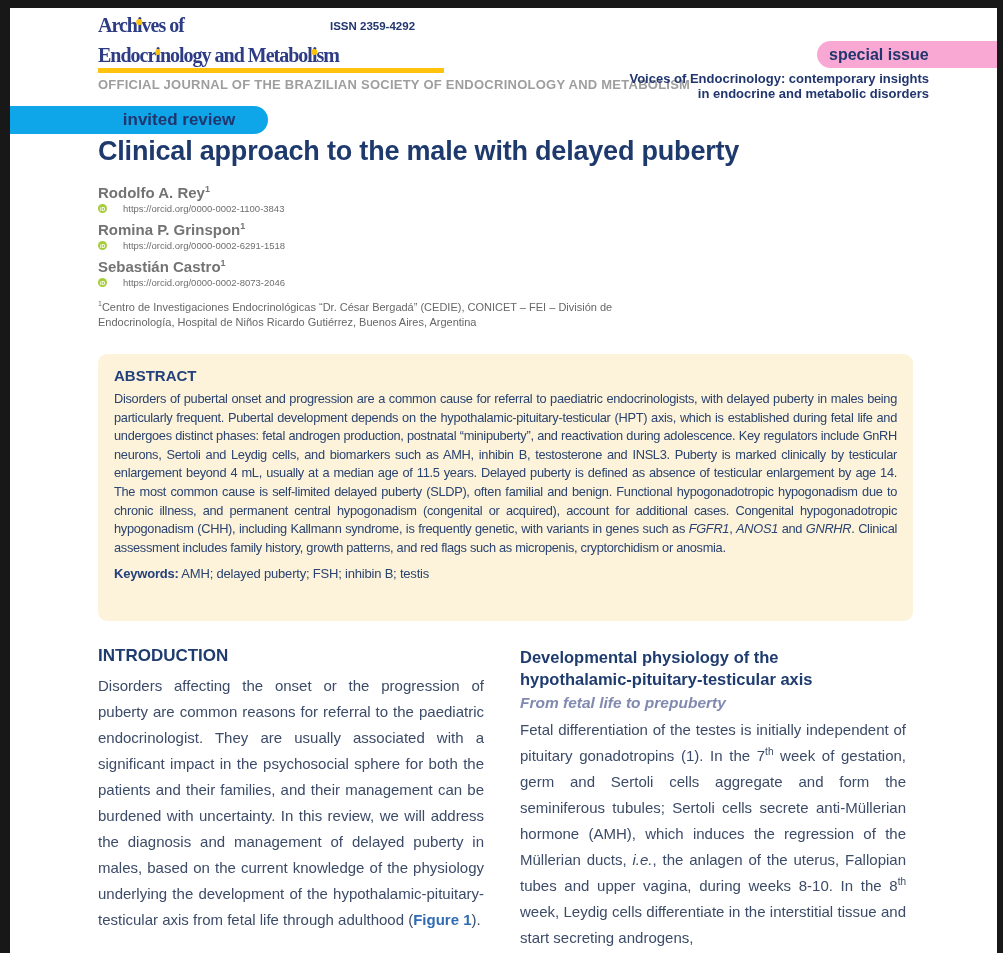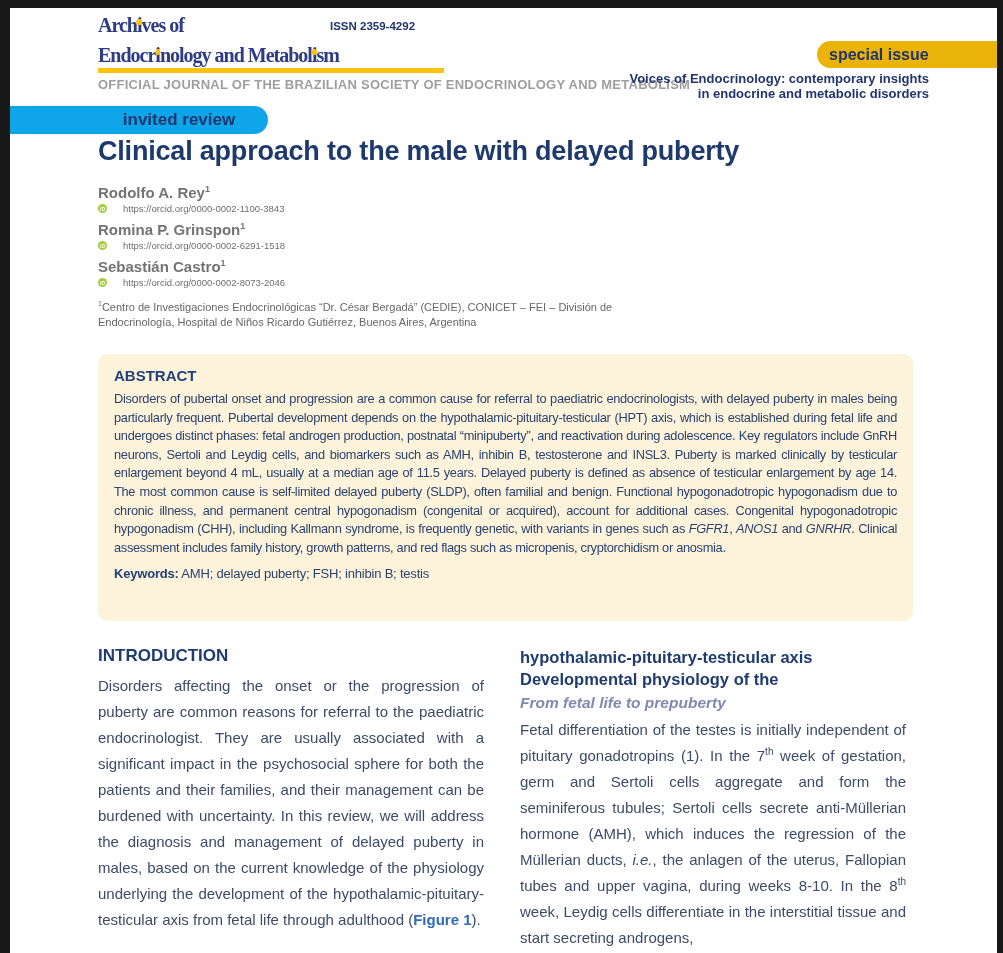"special issue" .special-badge { background: #eab308 -> #f9a8d4 }
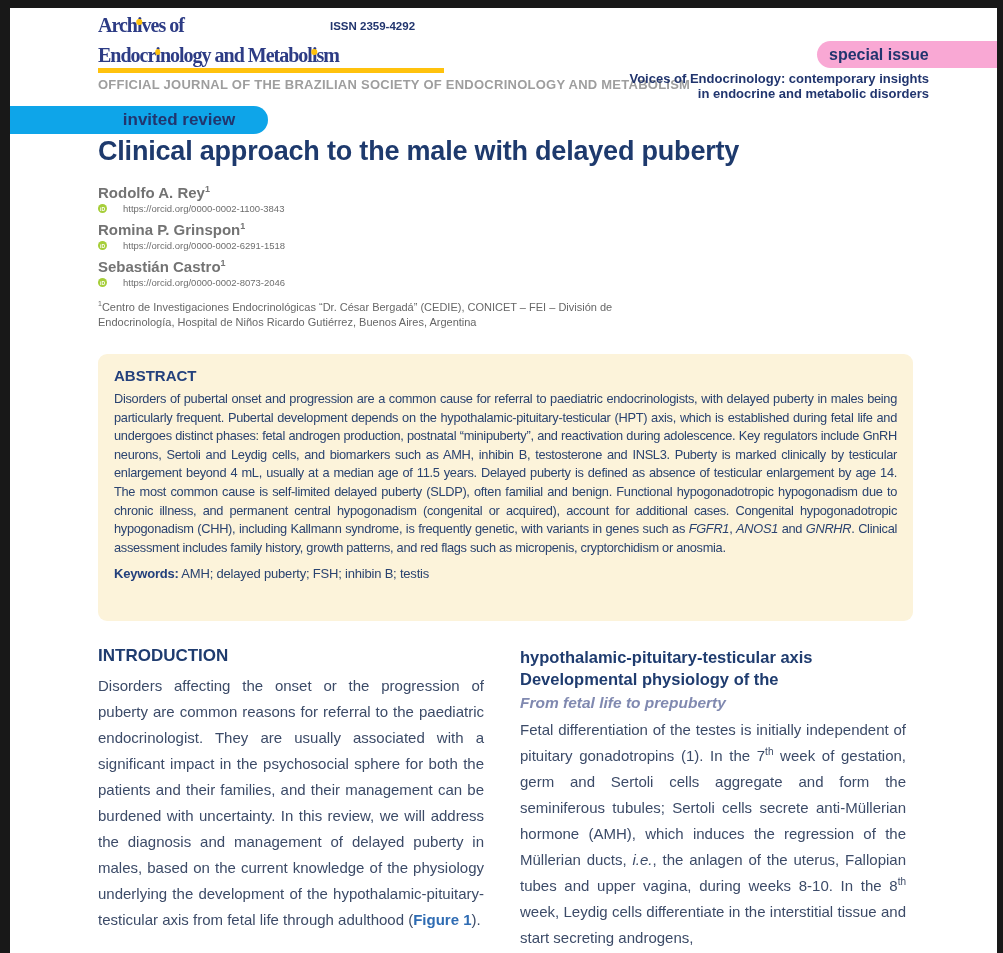"hypothalamic-pituitary-testicular axis" div.dev-heading { order: before "Developmental physiology of the" -> after "Developmental physiology of the" }
